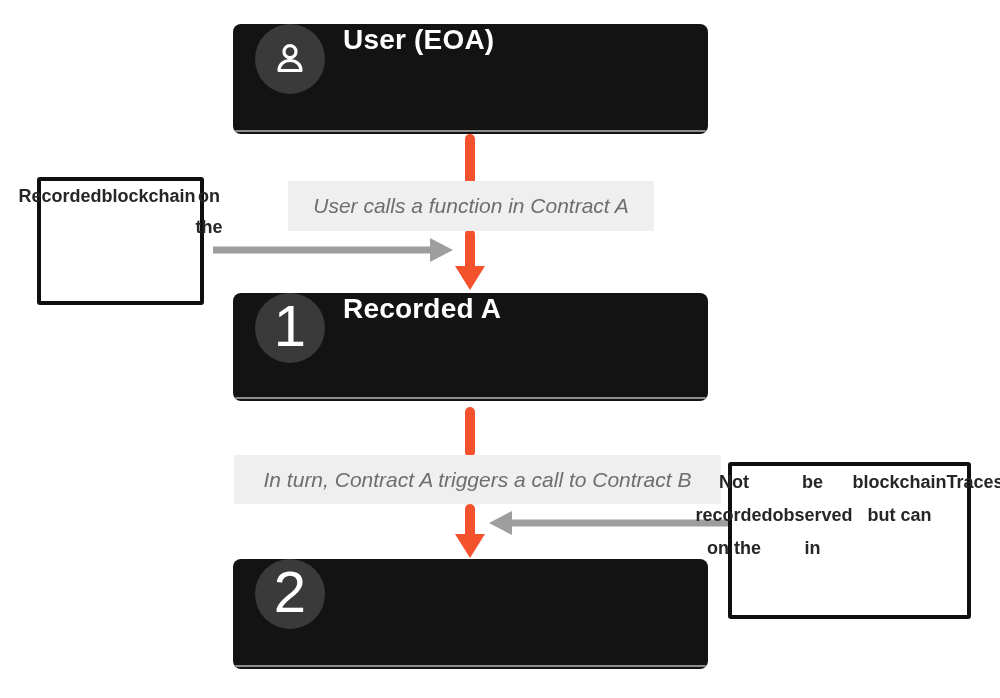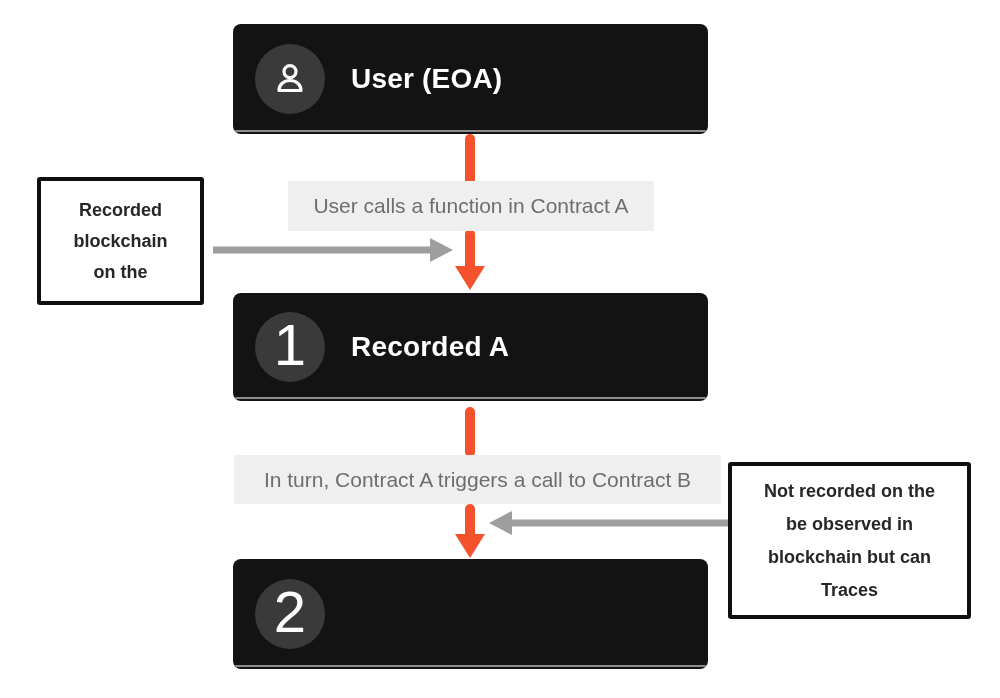"User (EOA)" .node { align-items: center -> none; gap: 26px -> 18px }
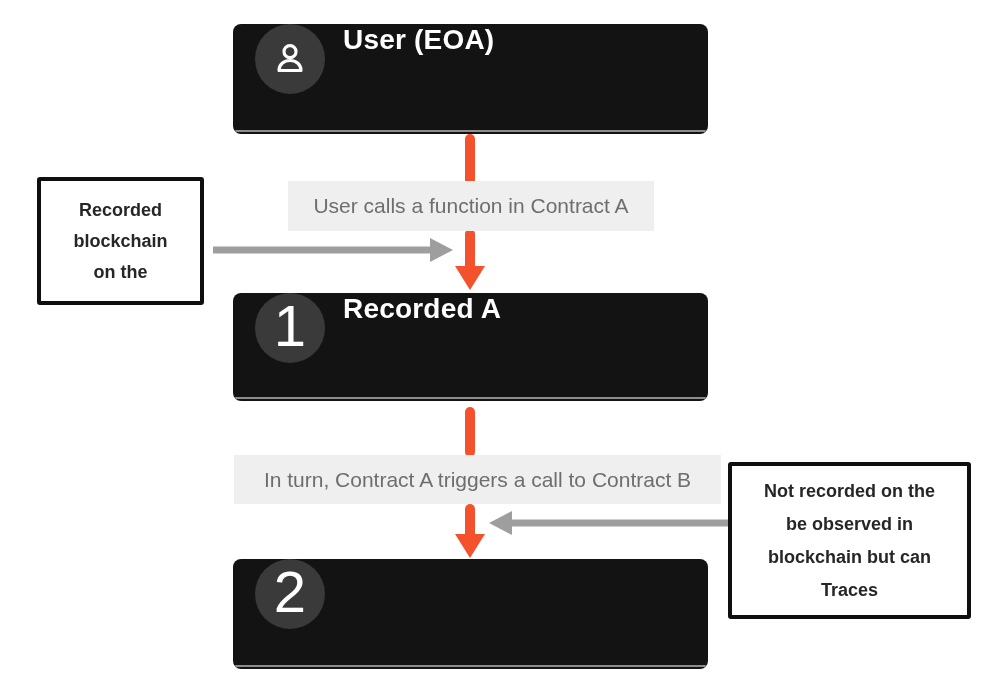"Recorded" .note { flex-direction: column -> row }
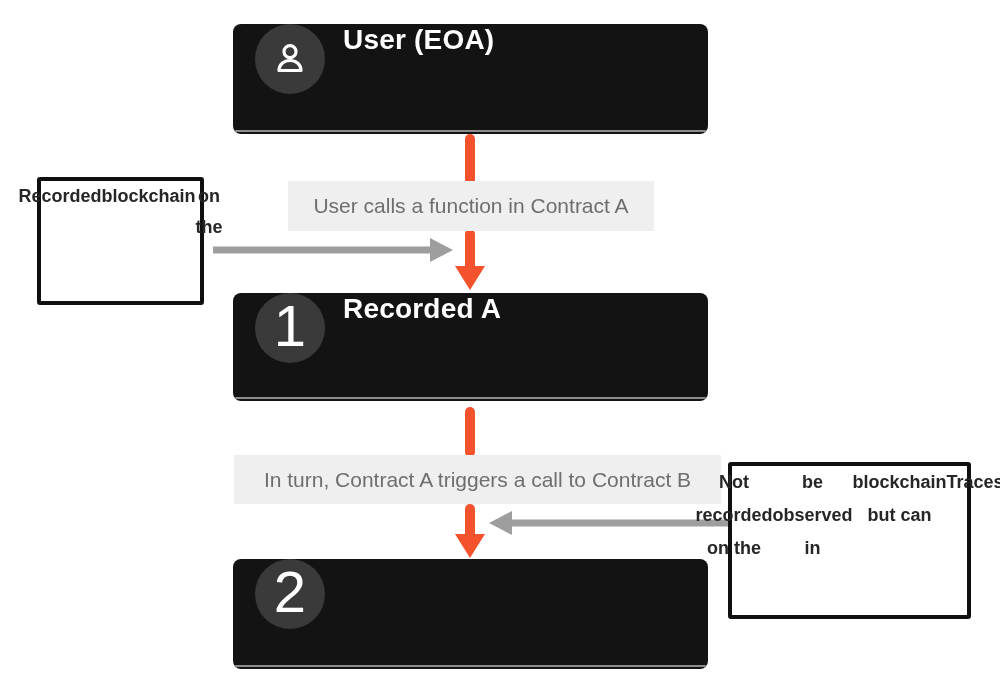"User calls a function in" .edge-label { font-style: none -> italic }
